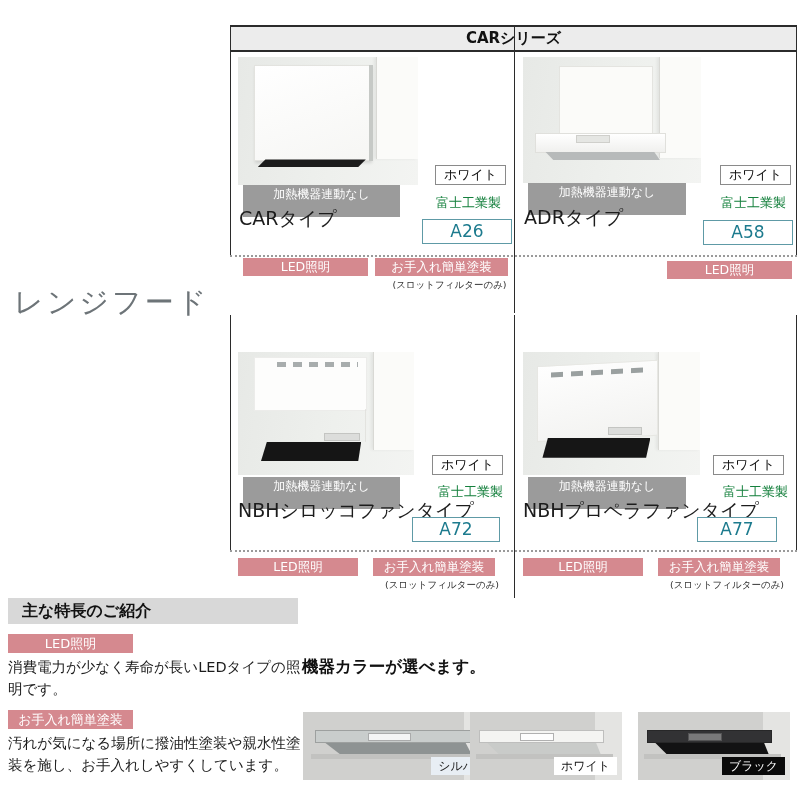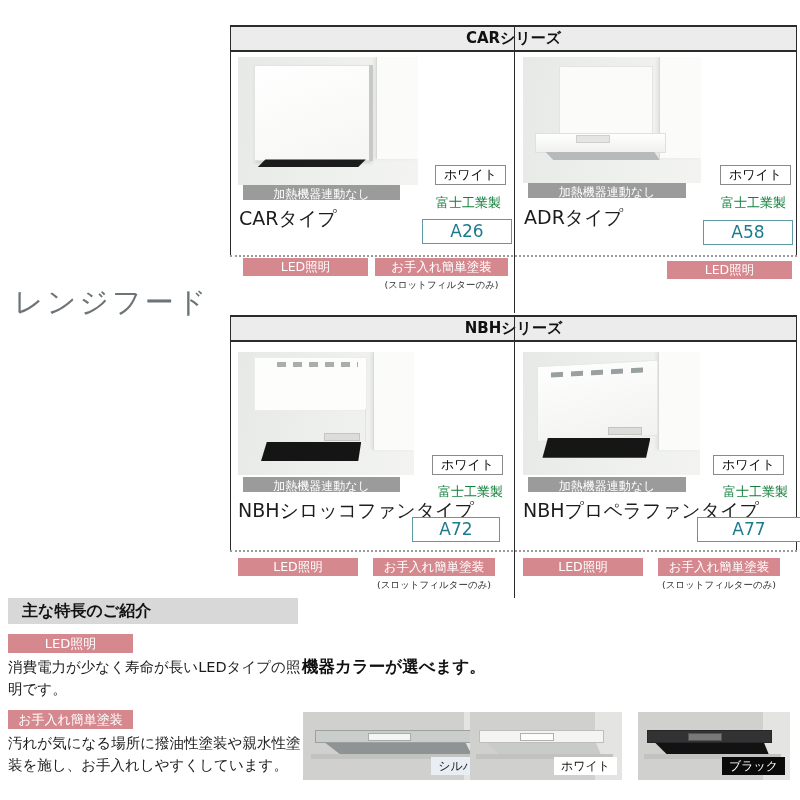"加熱機器連動なし" .gray-badge { height: 15px -> 32px }
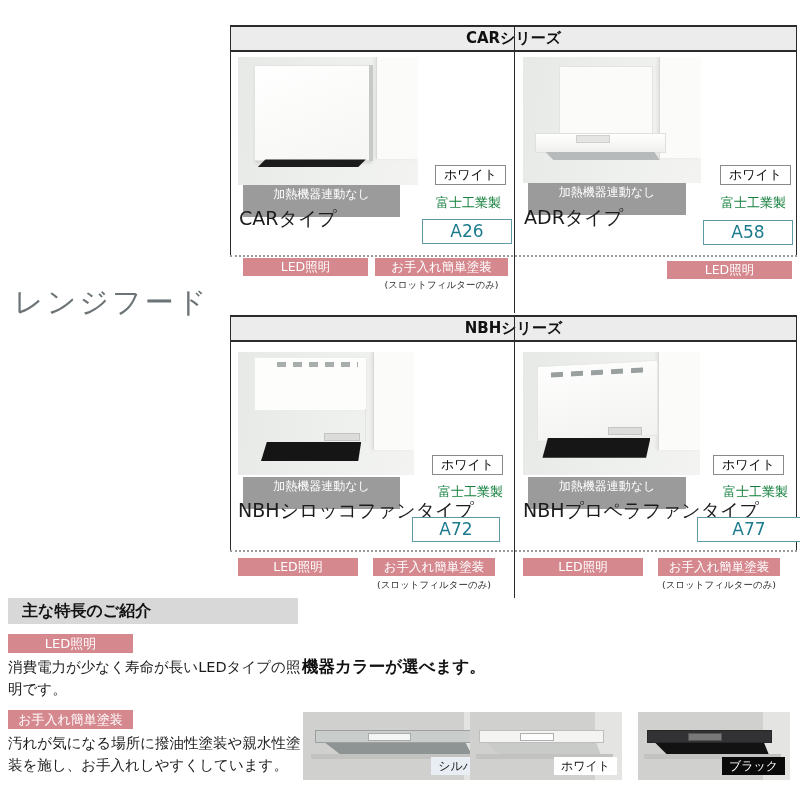"(スロットフィルターのみ)" .small-note { margin-left: none -> 8px }
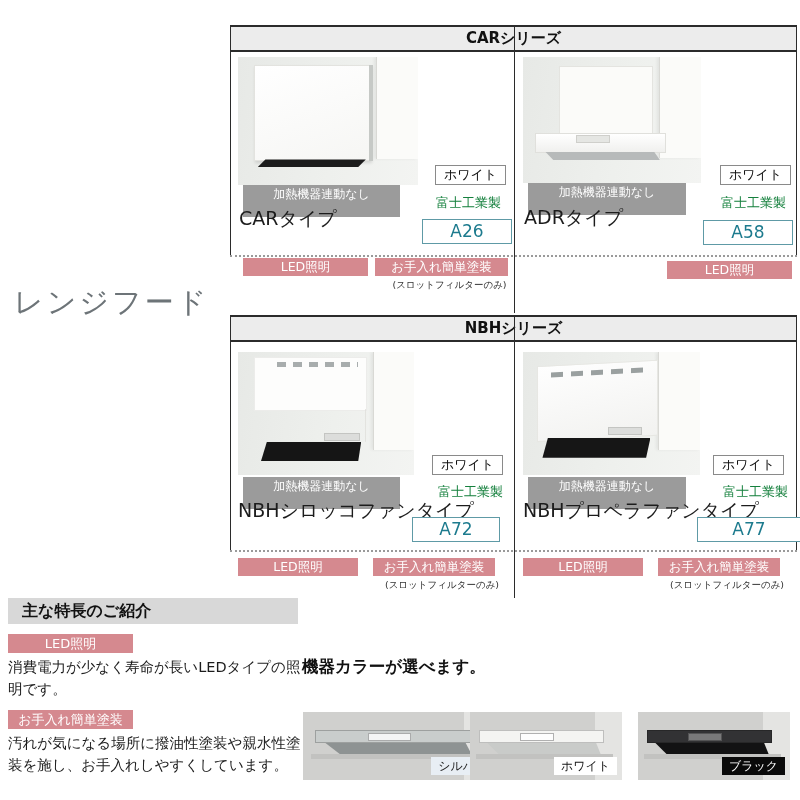"NBHシリーズ" div.hdr { html: <div> <div>NBHシリーズ</div> </div> -> none }
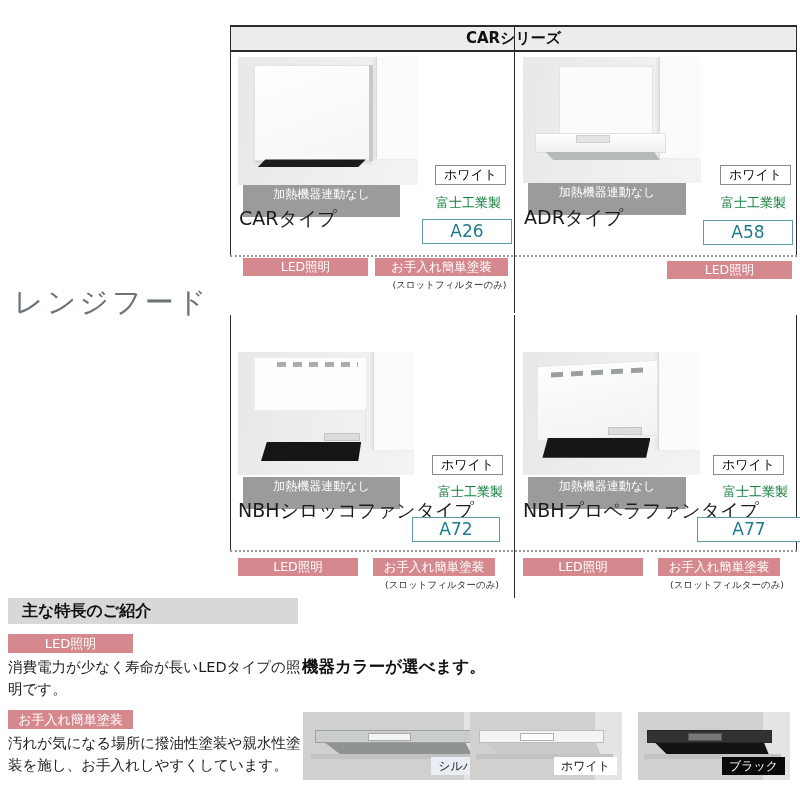"A77" div.code-box { width: 104px -> 80px }
